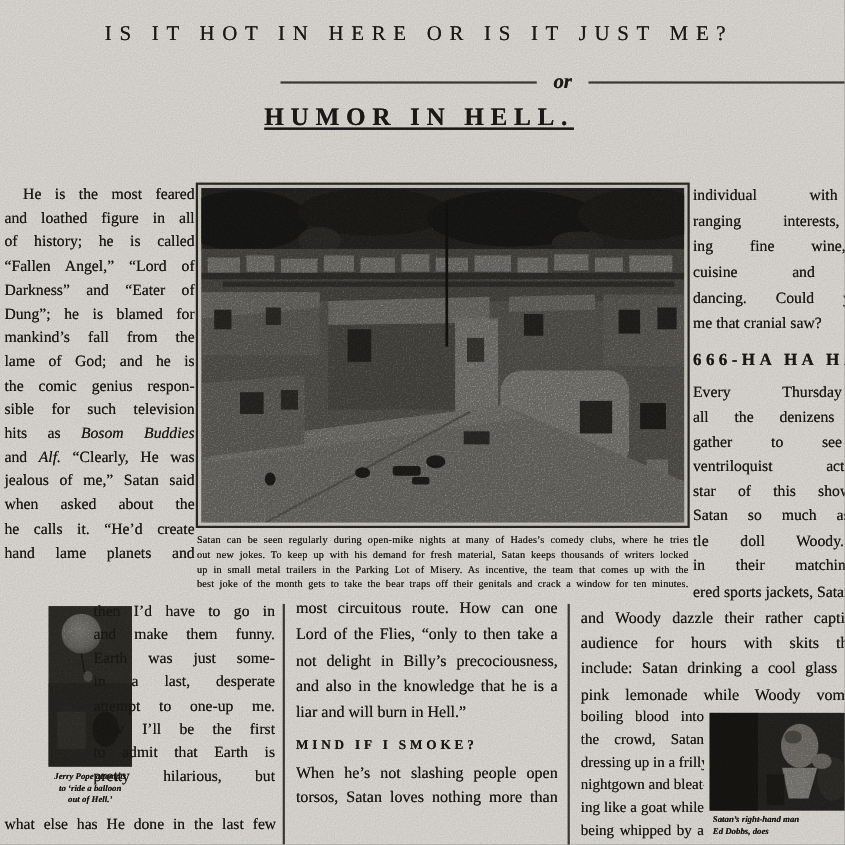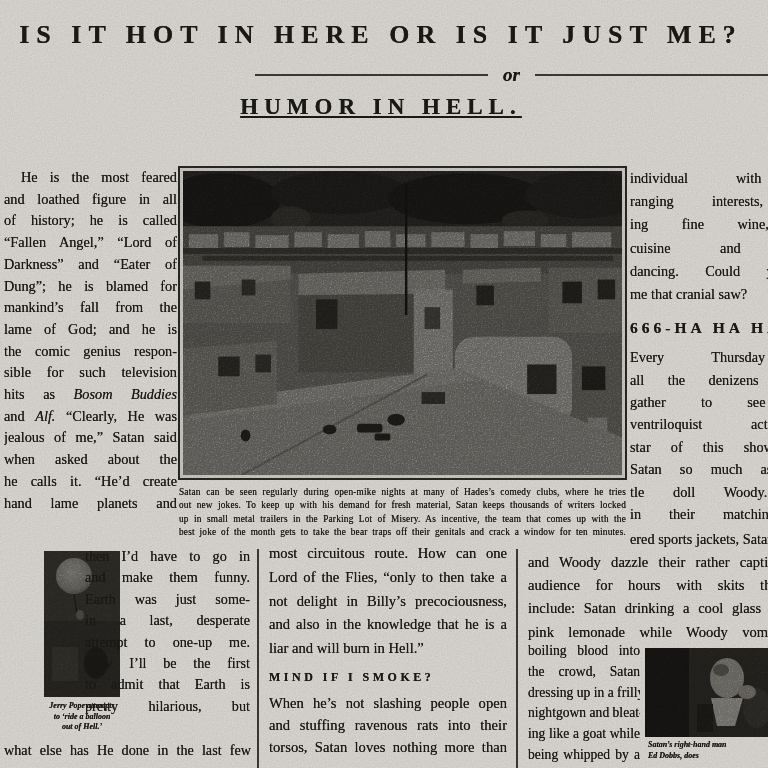"IS IT HOT IN HERE" .title { font-size: 26px -> 19px; font-weight: 700 -> 400 }
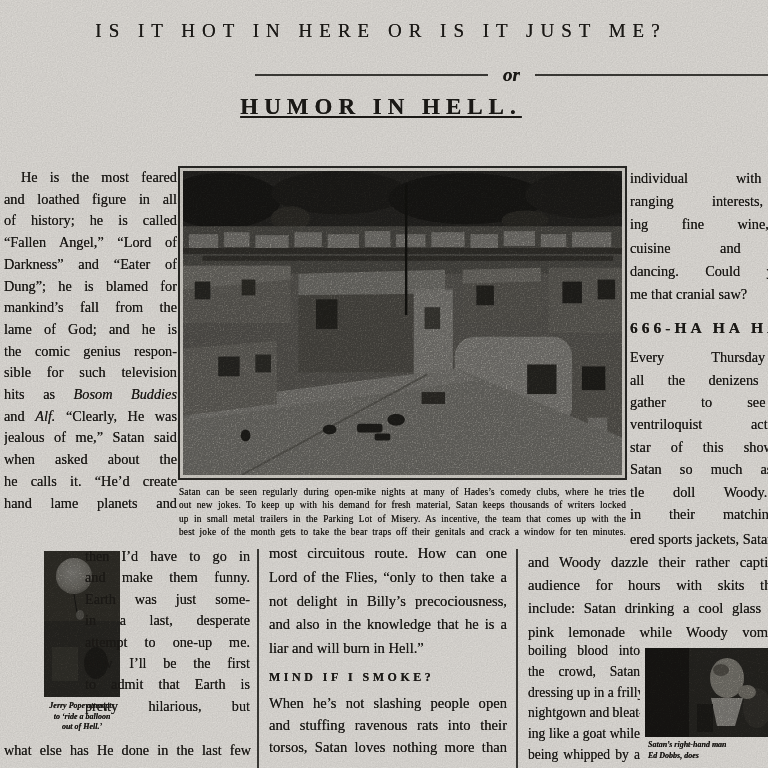"and stuffing ravenous rats into" div.line { html: <div><span>and stuffing ravenous rats into their</span></div> -> none }
